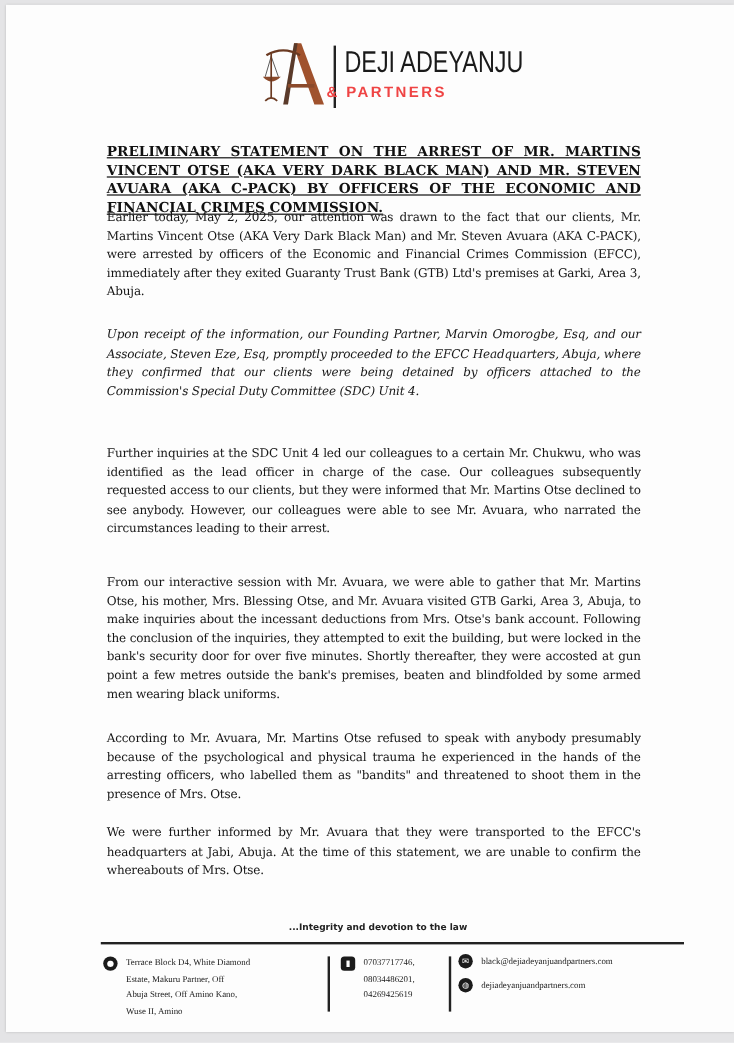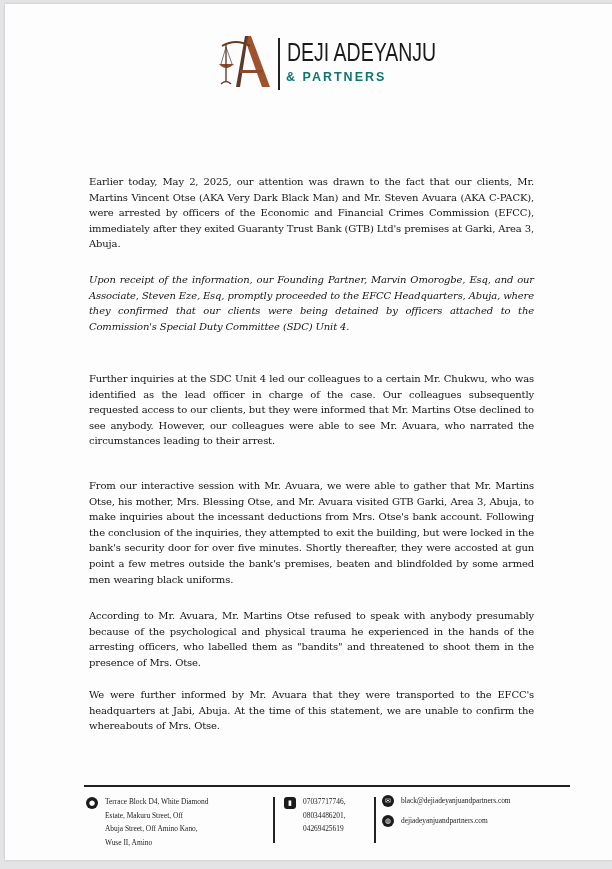"& PARTNERS" .logo .sub { color: #0f766e -> #ef4444; left: 68px -> 54px }
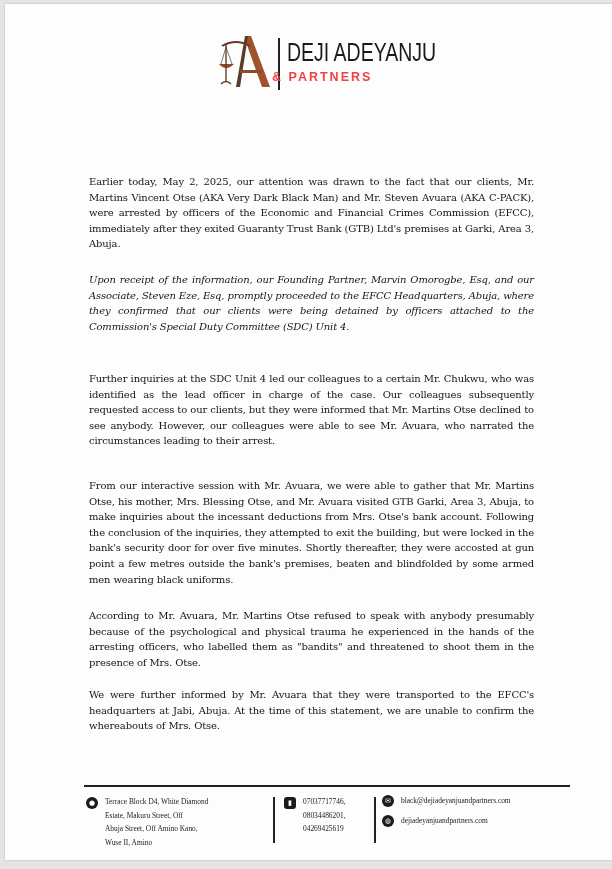"PRELIMINARY STATEMENT ON THE ARREST" div.title { html: none -> <div>PRELIMINARY STATEMENT ON THE ARREST OF MR. MARTINS VINCENT OTSE (AKA VERY DARK BLACK MAN) AND MR. STEVEN AVUARA (AKA C-PACK) BY OFFICERS OF THE ECONOMIC AND FINANCIAL CRIMES COMMISSION.</div> }
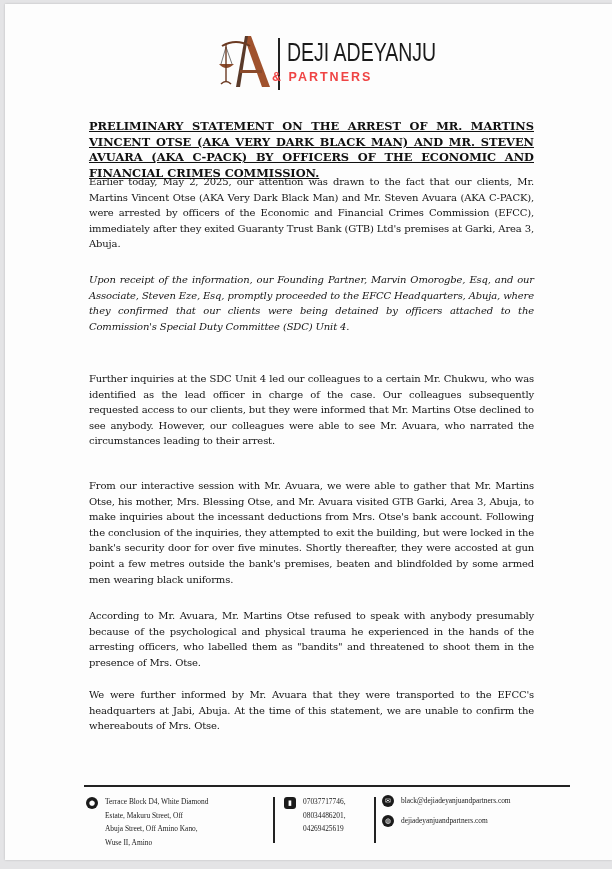"...Integrity and devotion to the" div.tagline { html: none -> <div>...Integrity and devotion to the law</div> }
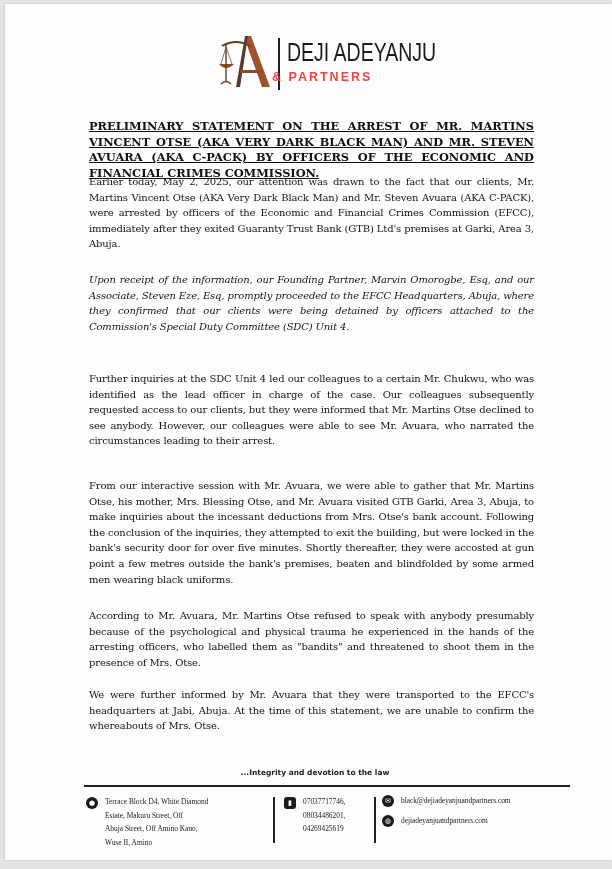"Estate, Makuru Street, Off" div { text: Street -> Partner }
